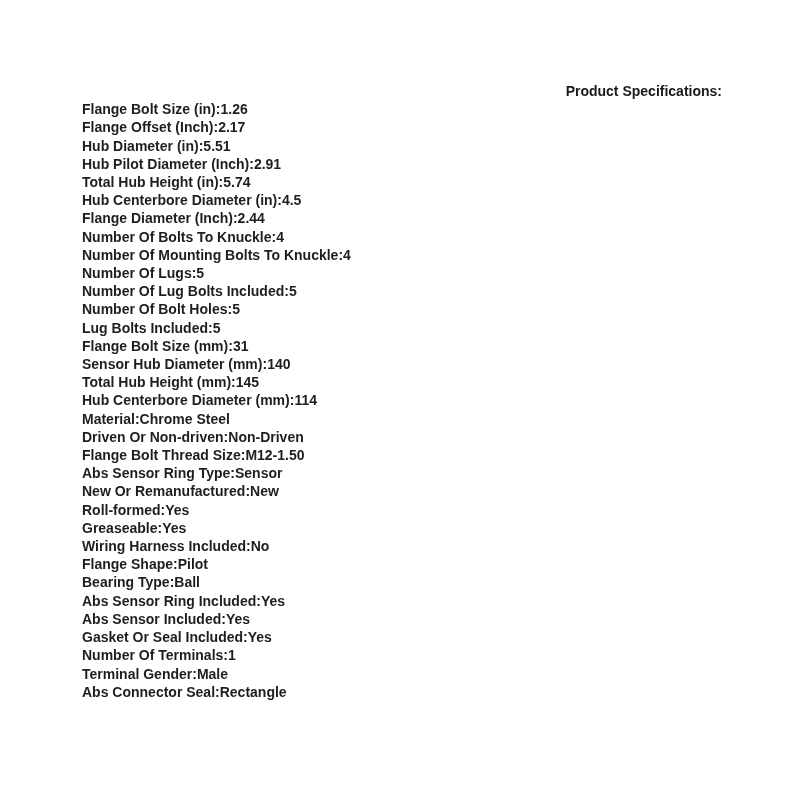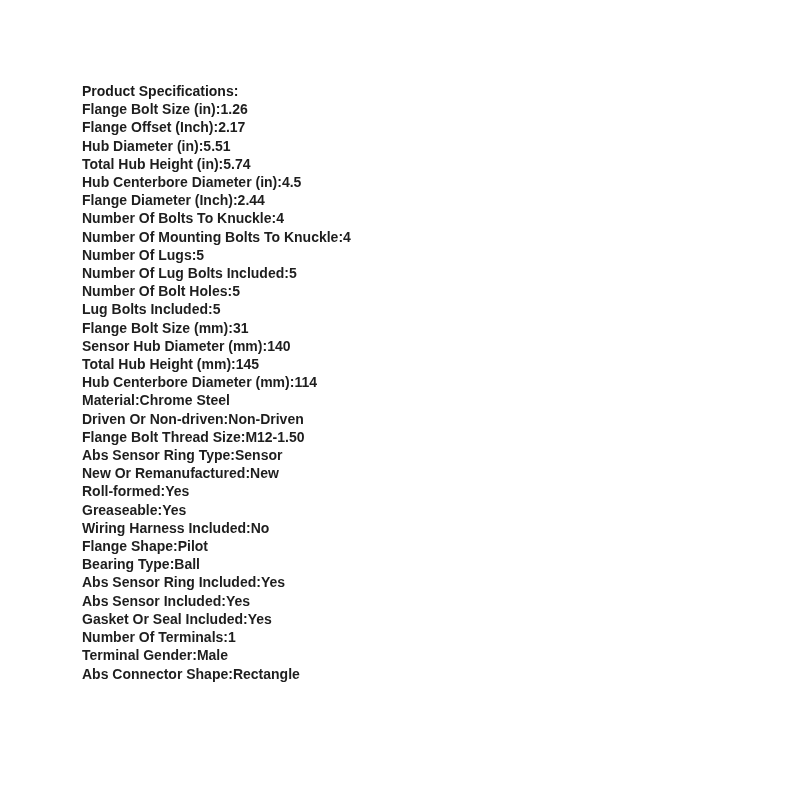"Product Specifications:" .spec-heading { text-align: none -> right }
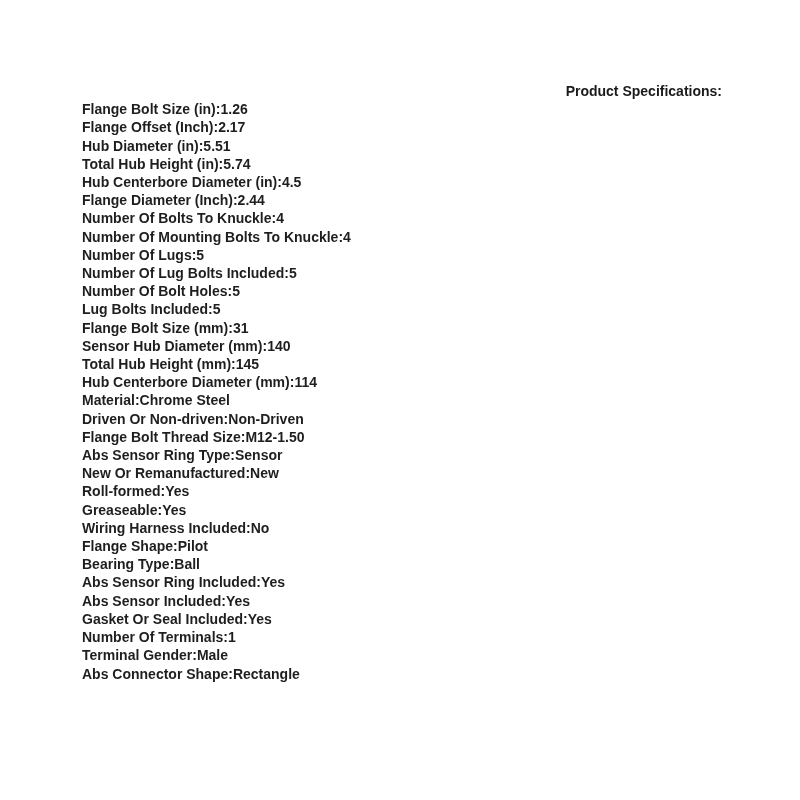"Hub Pilot Diameter (Inch):2.91" div.spec-row { html: none -> <div><span>Hub Pilot Diameter (Inch)</span><span>:</span><span>2.91</span></div> }
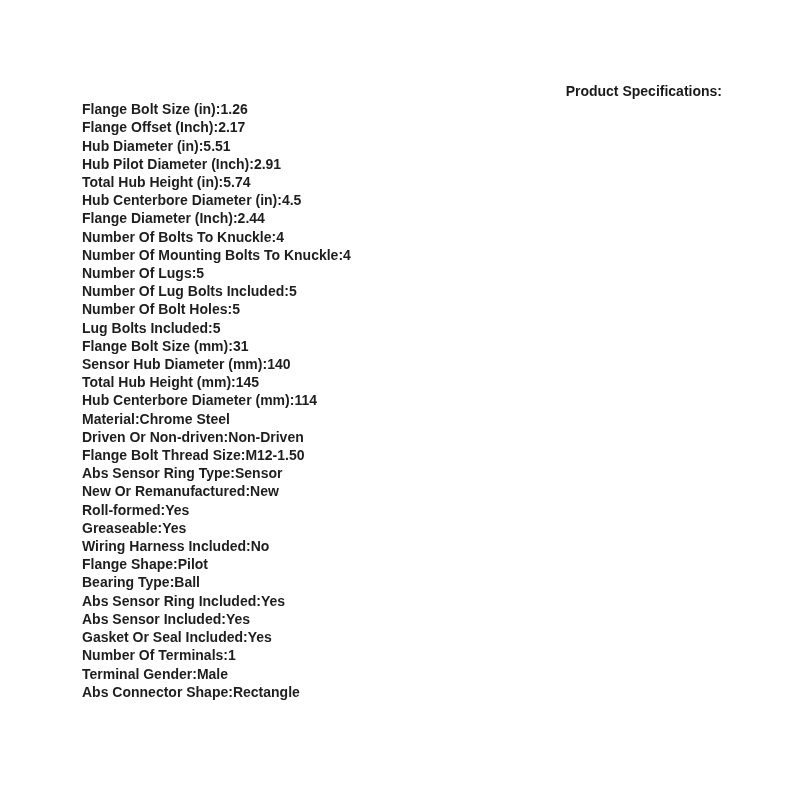"Abs Connector Shape" span { text: Shape -> Seal }
